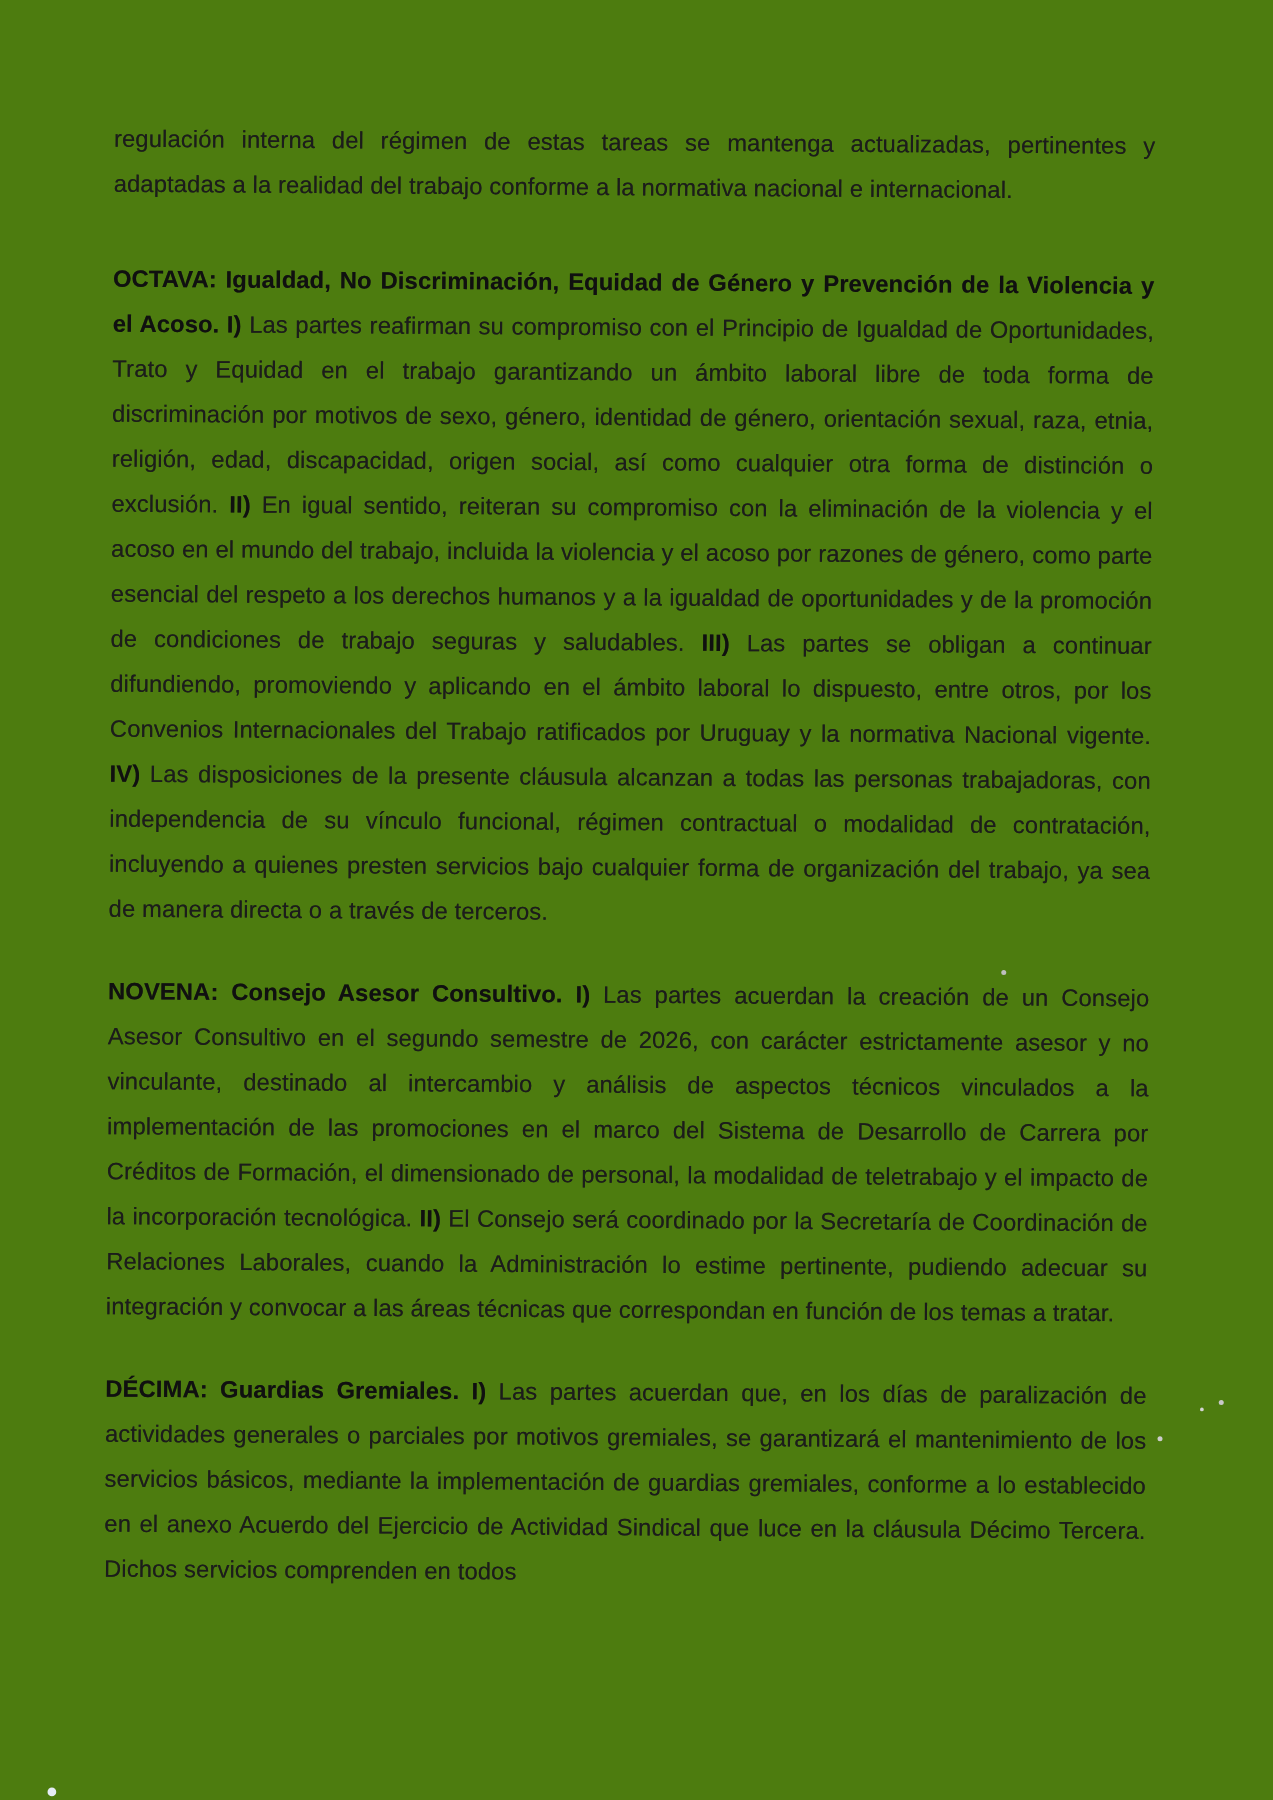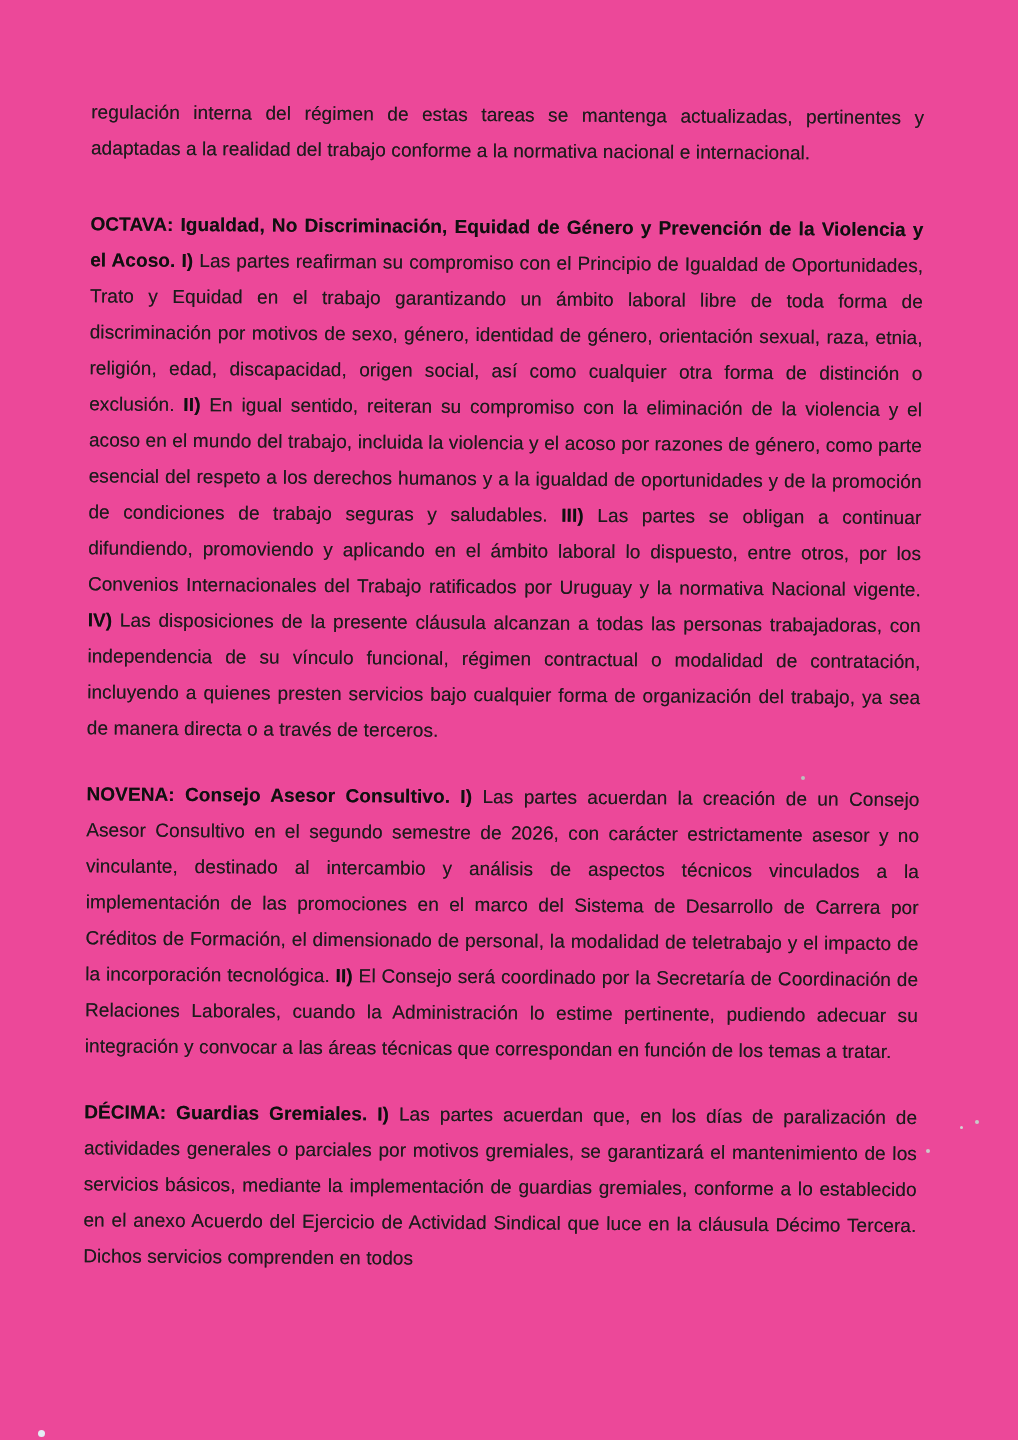"regulación interna del régimen de" .scan-page { background: #ec4899 -> #4d7c0f }
